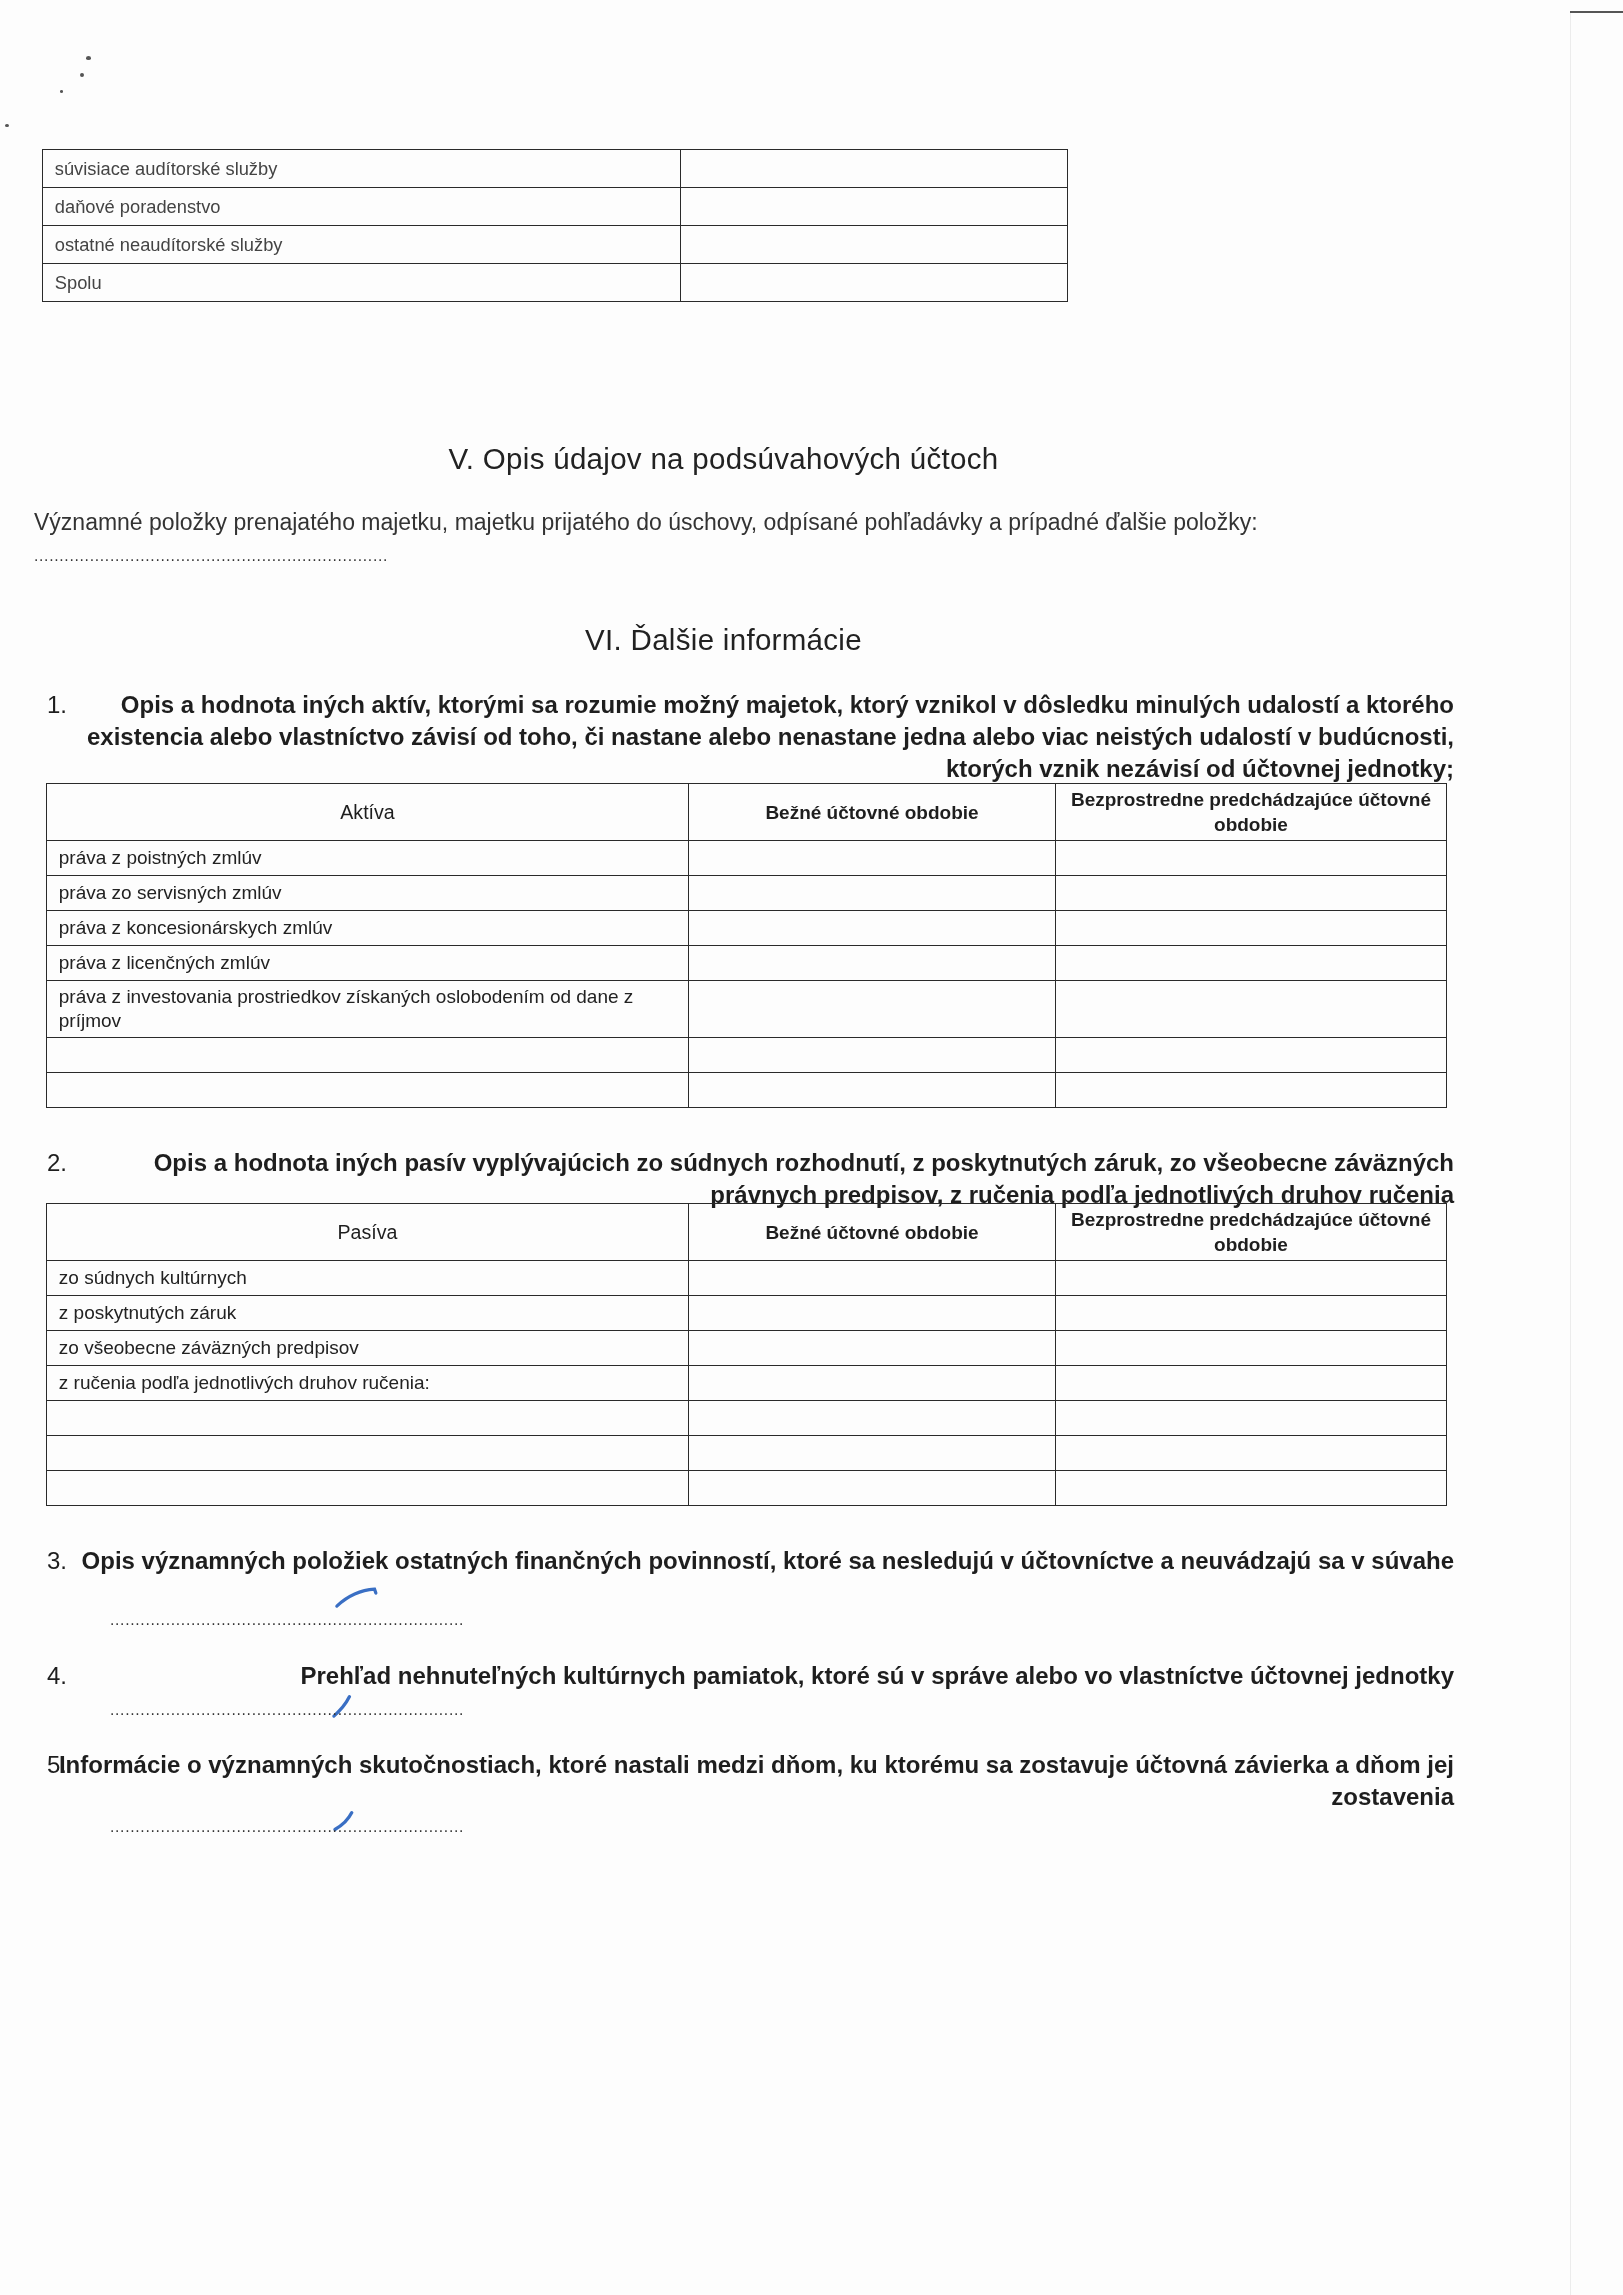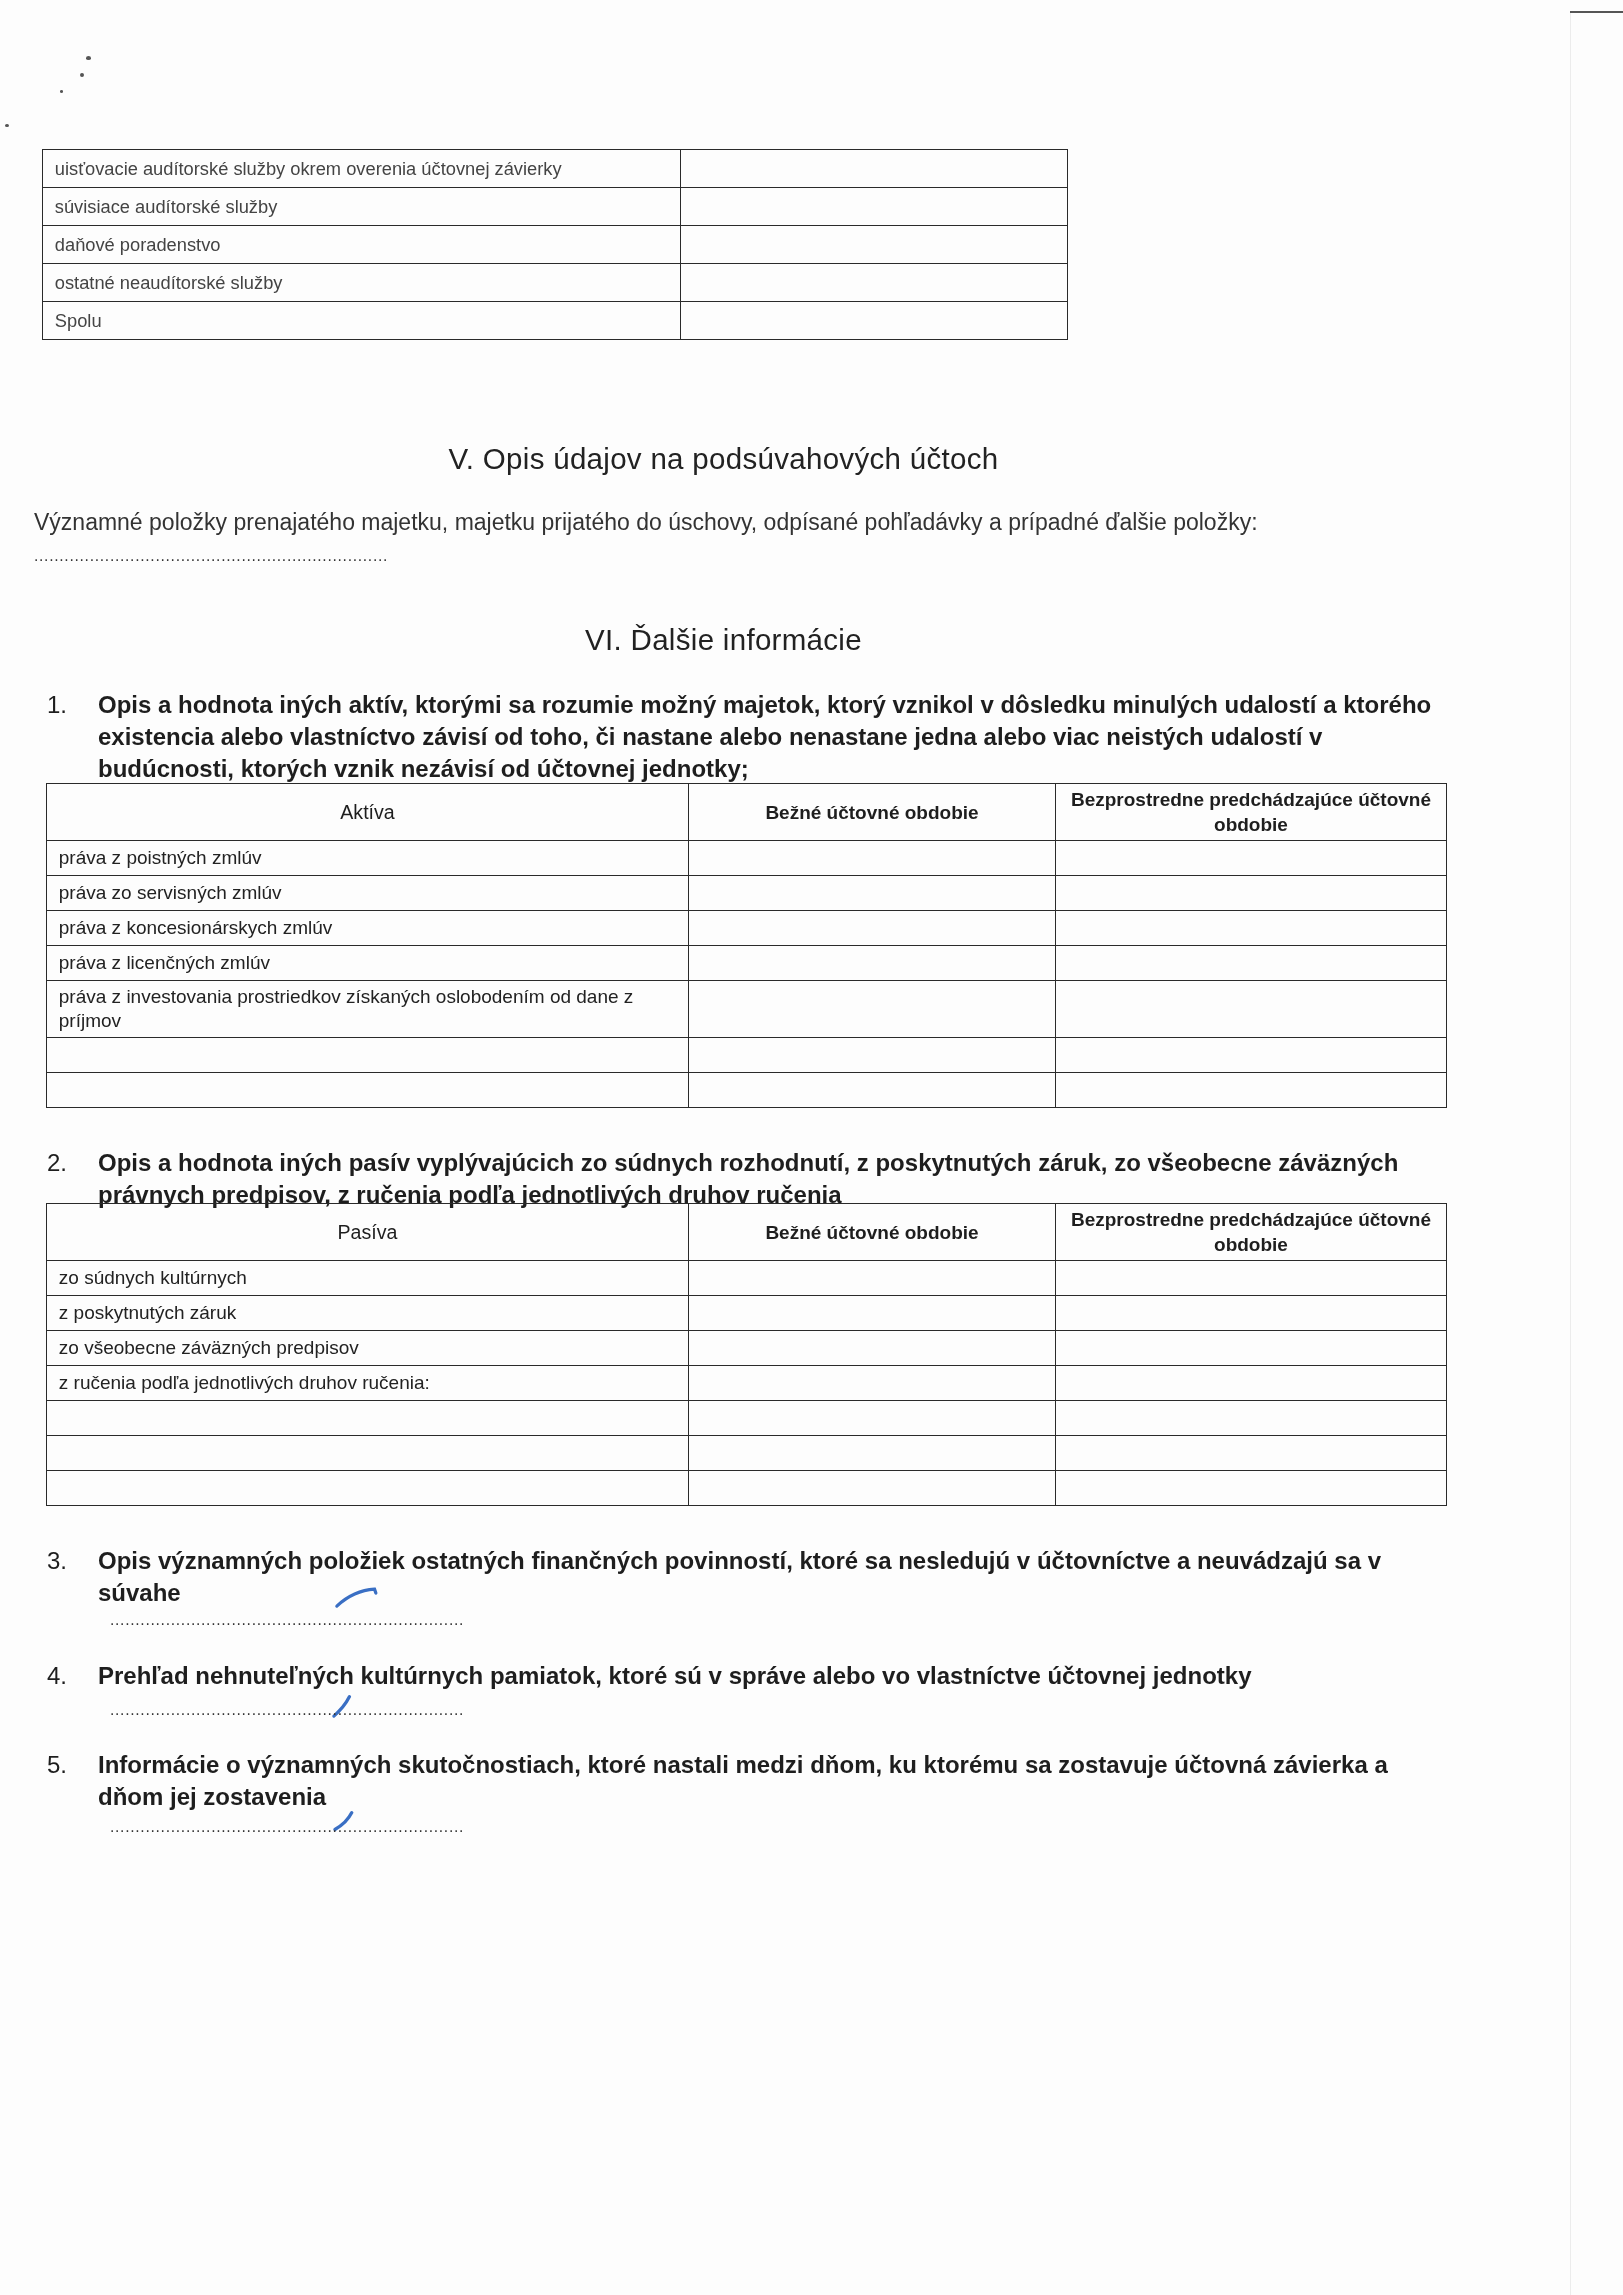"uisťovacie audítorské služby okrem" tr { html: <tr> <td>uisťovacie audítorské služby okrem overenia účtovnej závierky</td> <td></td> </tr> -> none }
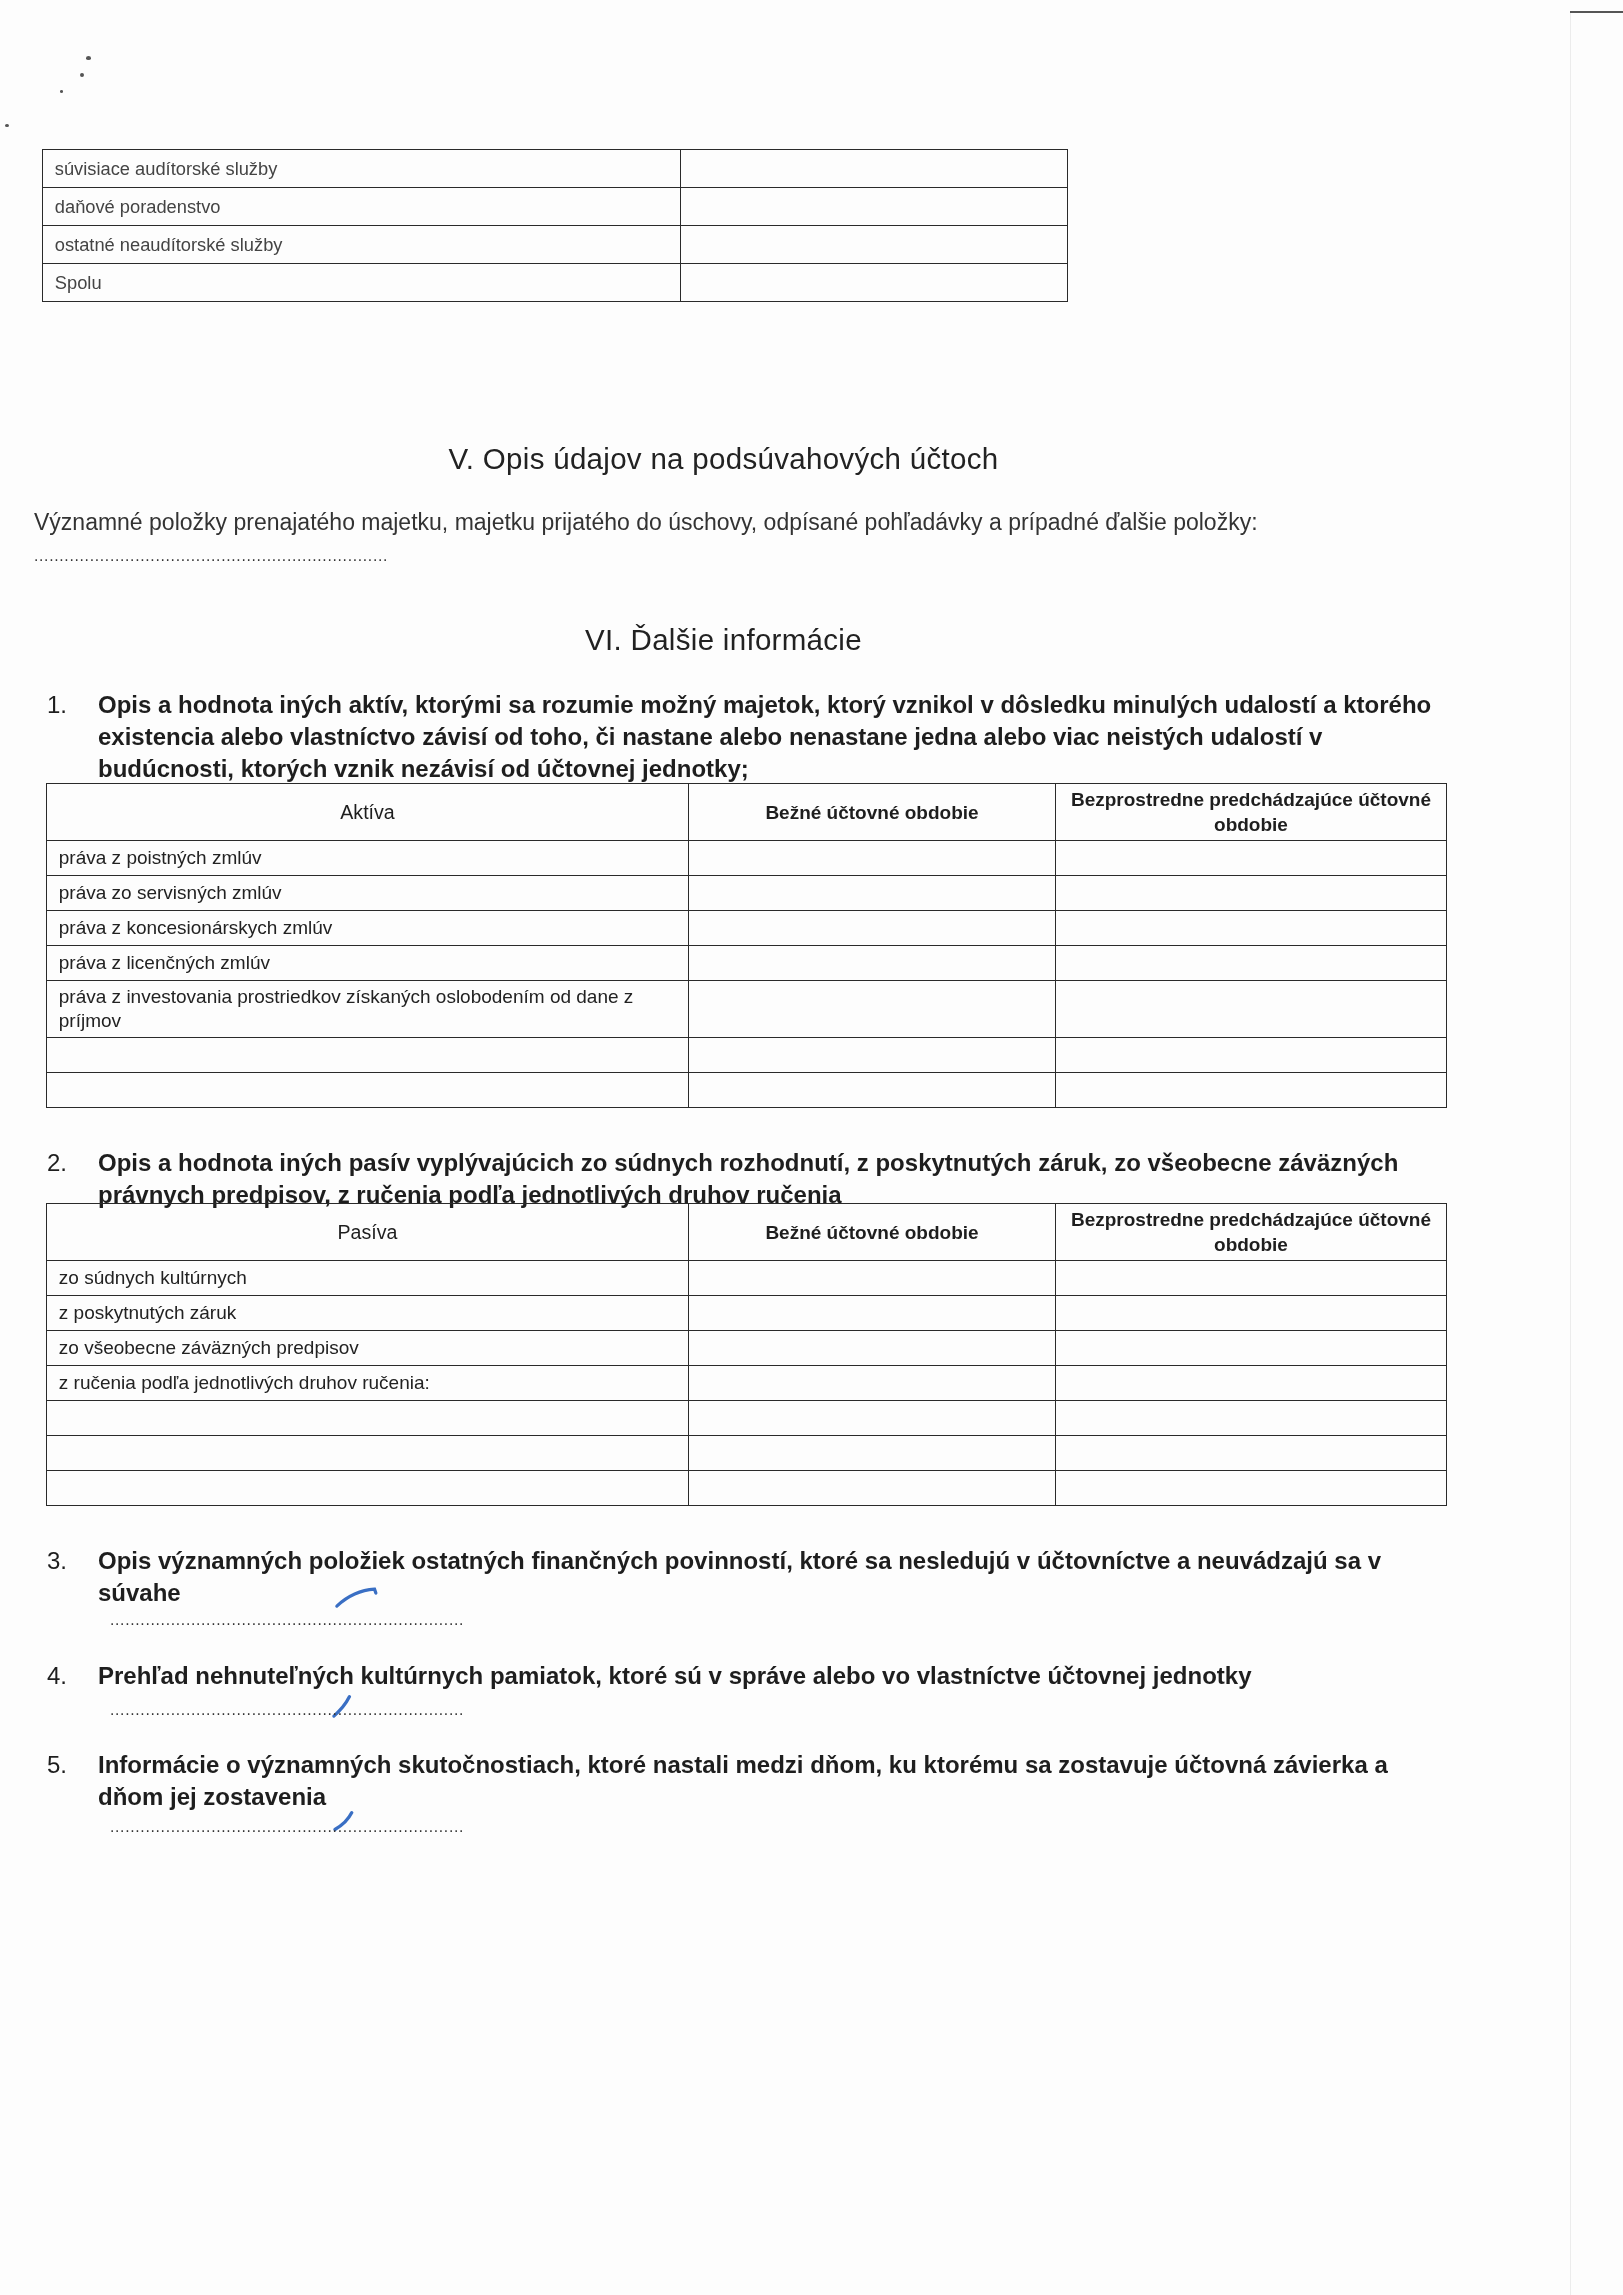"Opis a hodnota iných aktív," .numbered .txt { margin-left: 51px -> none; text-align: none -> right }
